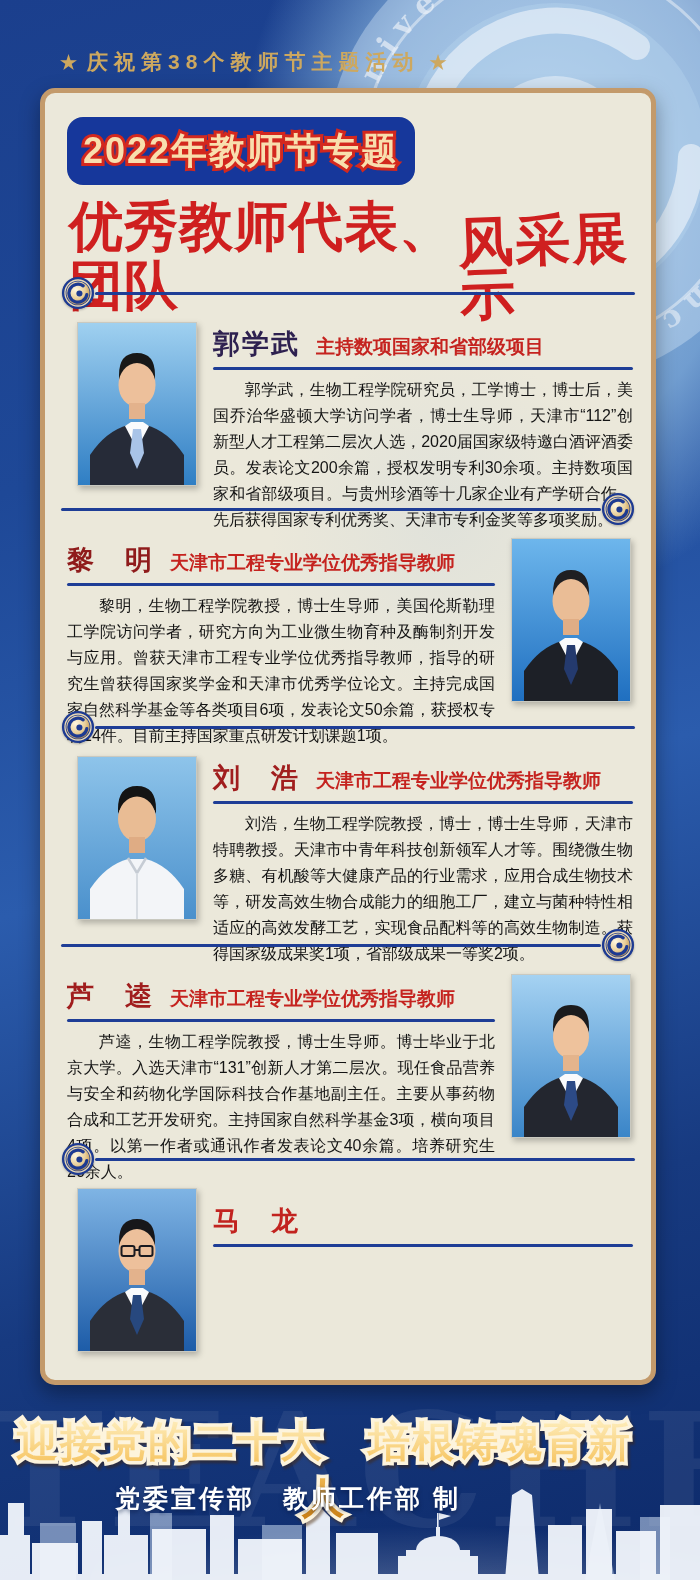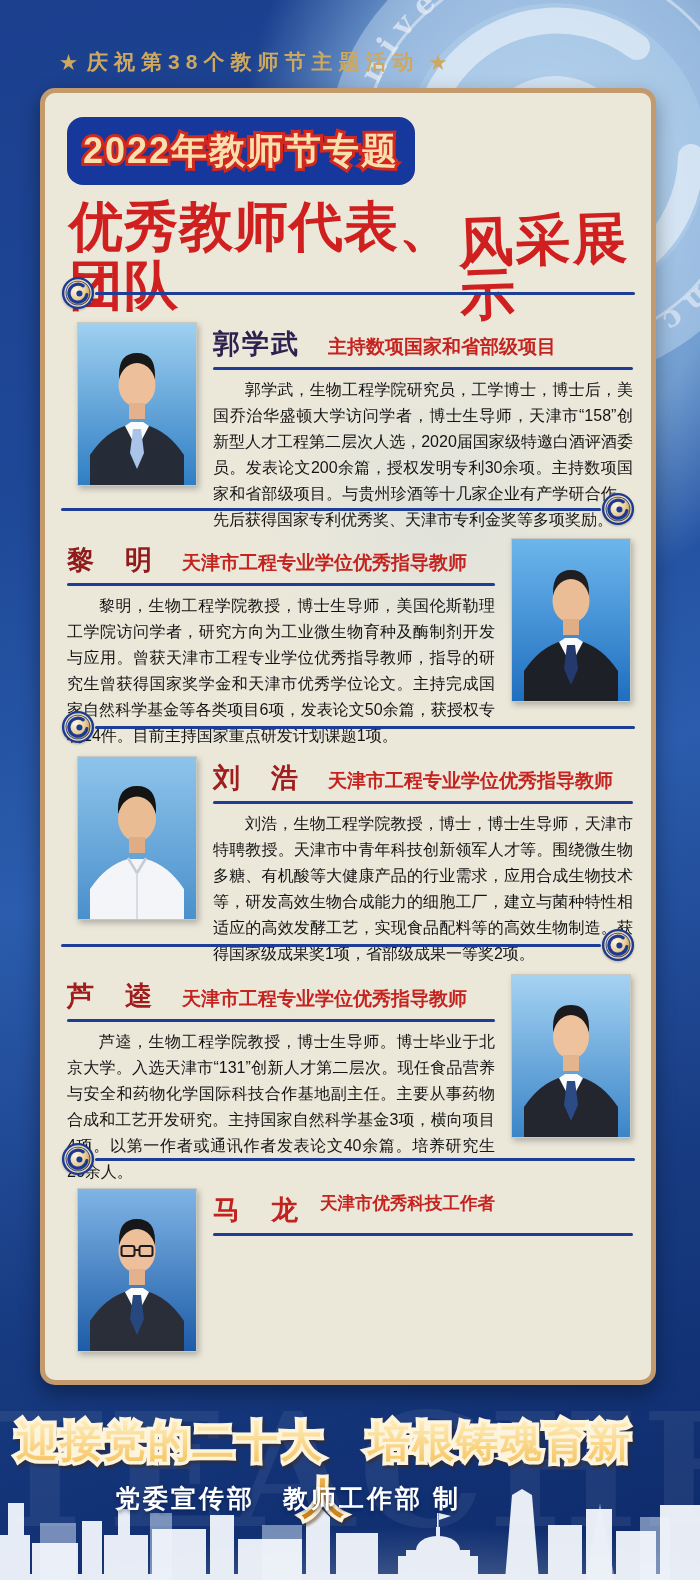"郭学武" .name-row { gap: 28px -> 16px }
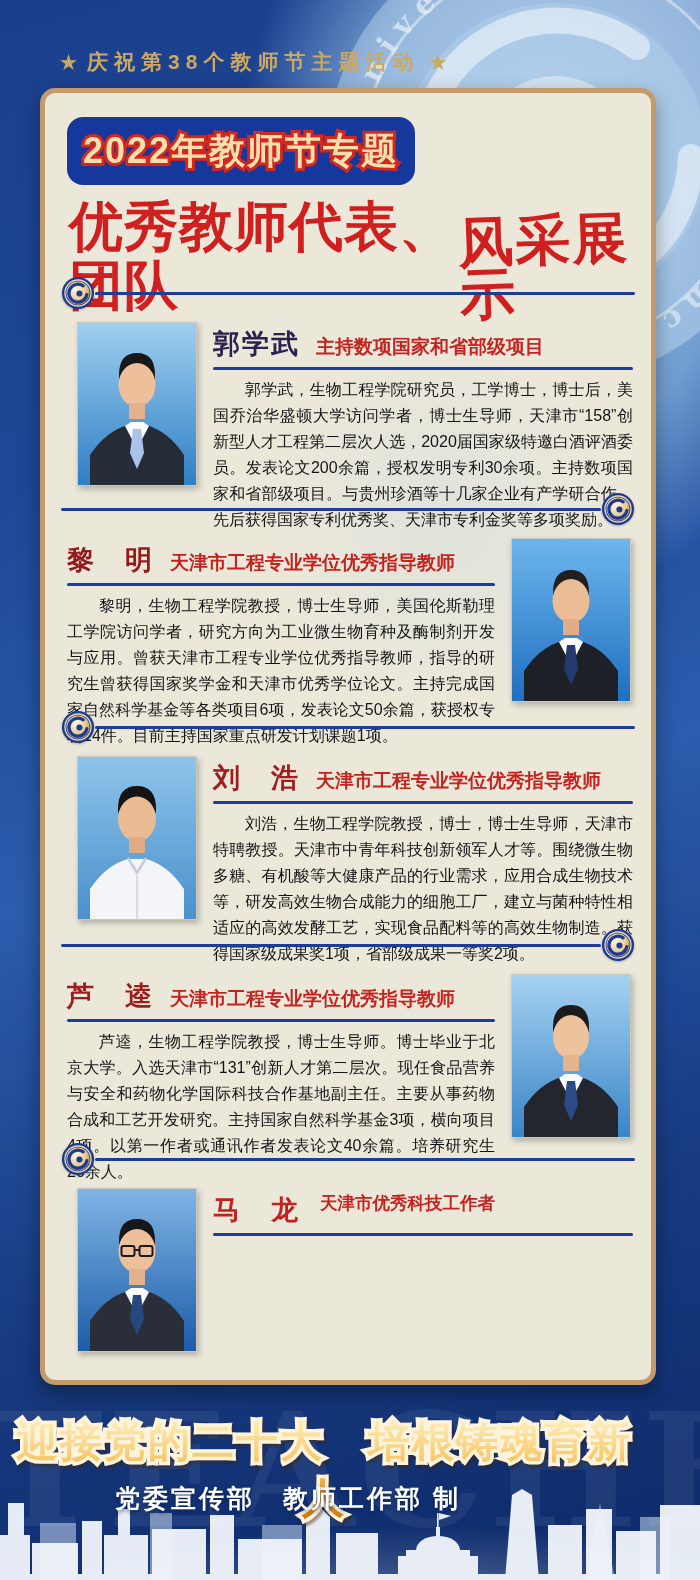"郭学武，生物工程学院研究员，工学博士，博士后，美国乔治华盛顿大学访问学者，博士生" p.bio { text: 158 -> 112 }
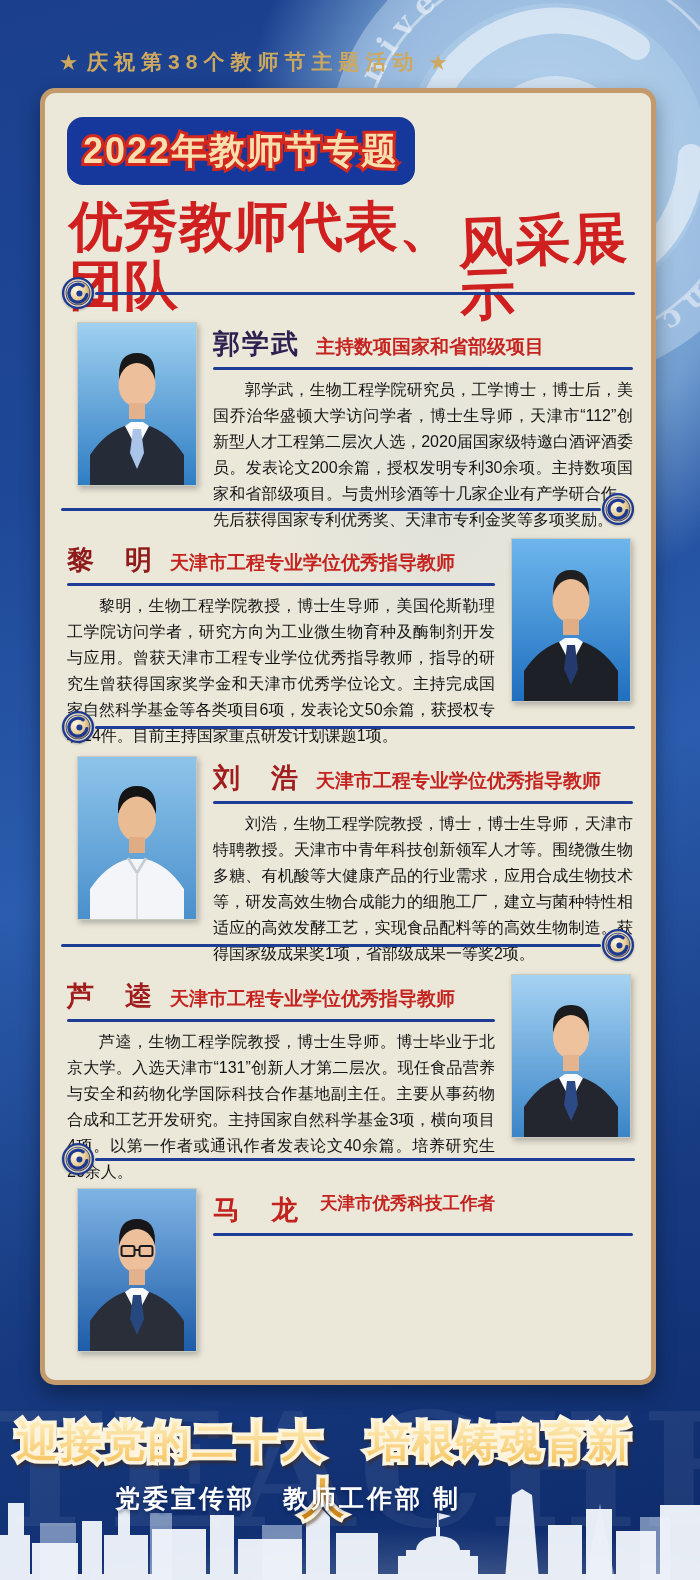"马 龙" .name-row.two-line { align-items: flex-start -> flex-end; margin-top: none -> 11px }
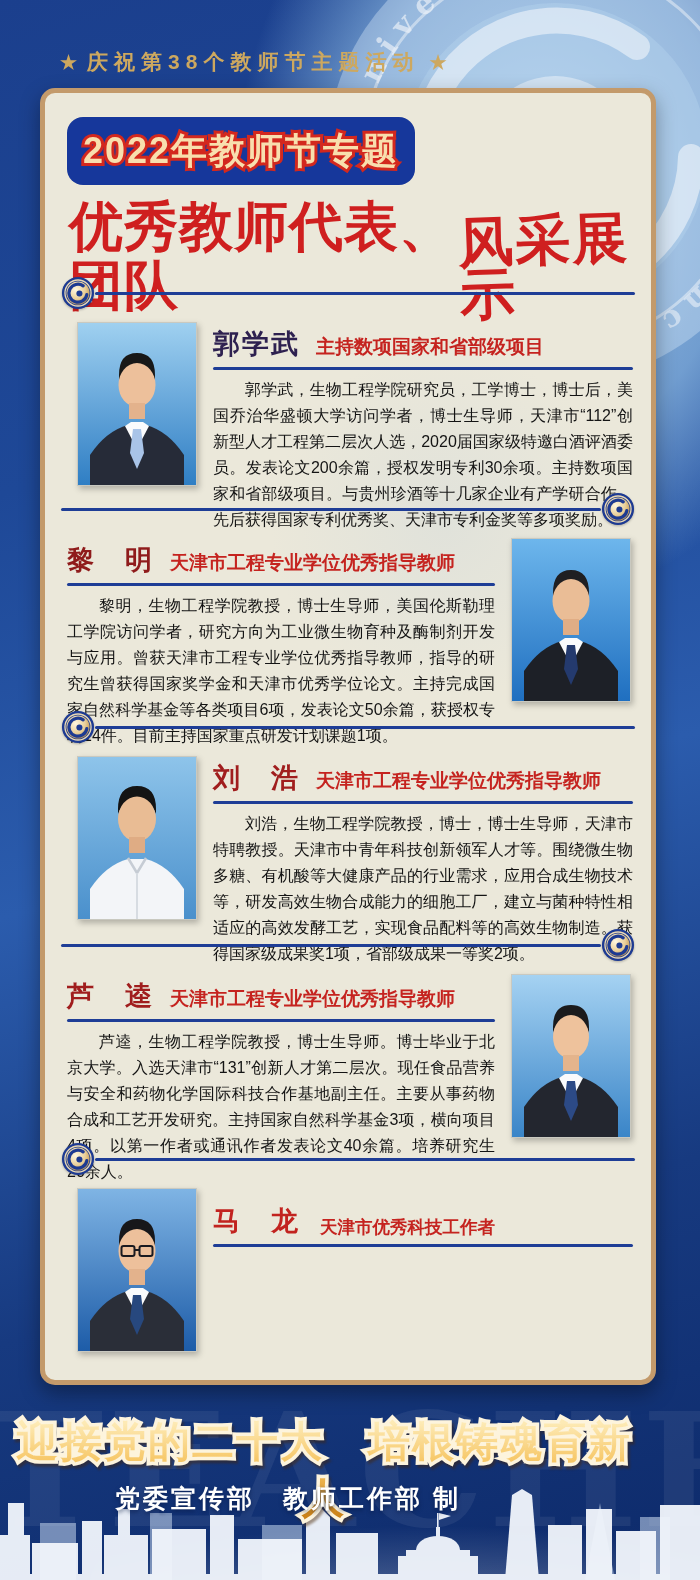"天津市优秀科技工作者" span { html: <span>天津市优秀科技工作者</span> -> none }
